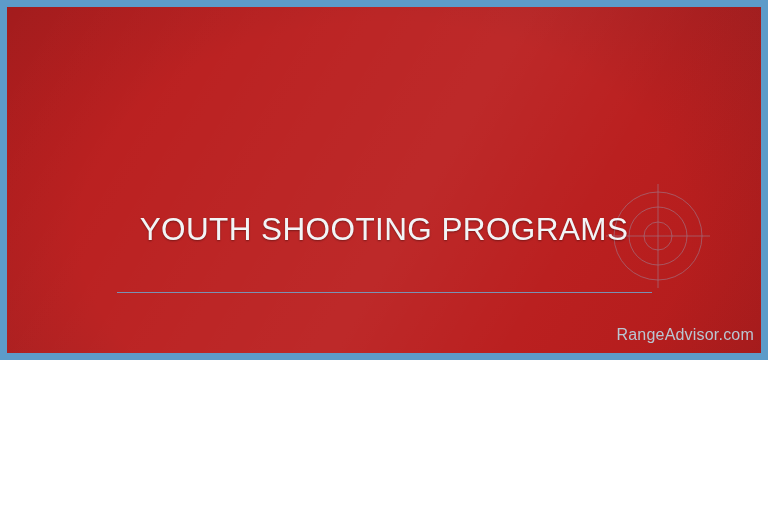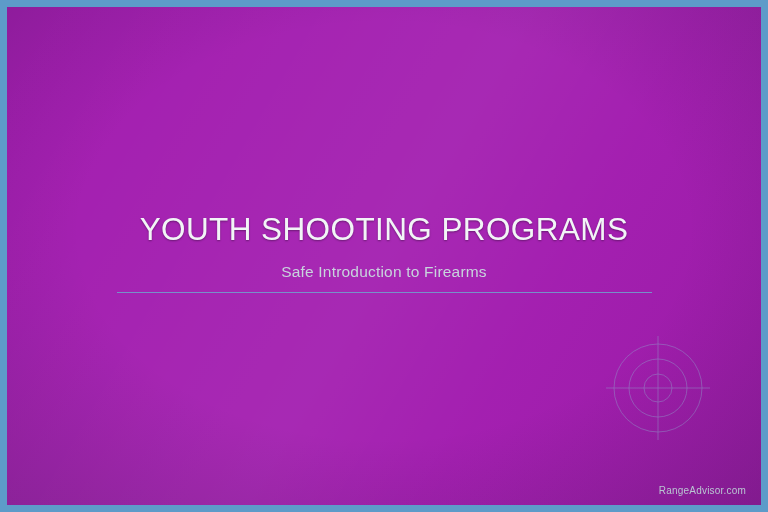"YOUTH SHOOTING PROGRAMS" .slide { background: #a21caf -> #b91c1c; height: 512px -> 360px }
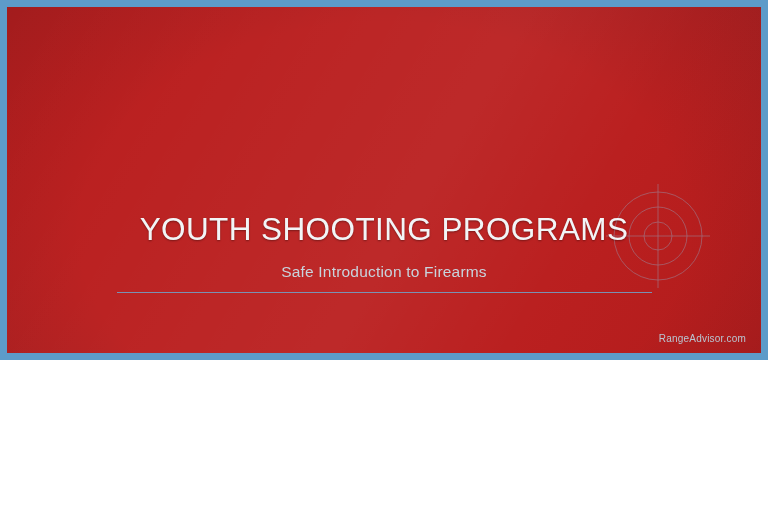"Safe Introduction to Firearms" div.slide-subtitle { html: <div>Safe Introduction to Firearms</div> -> none }
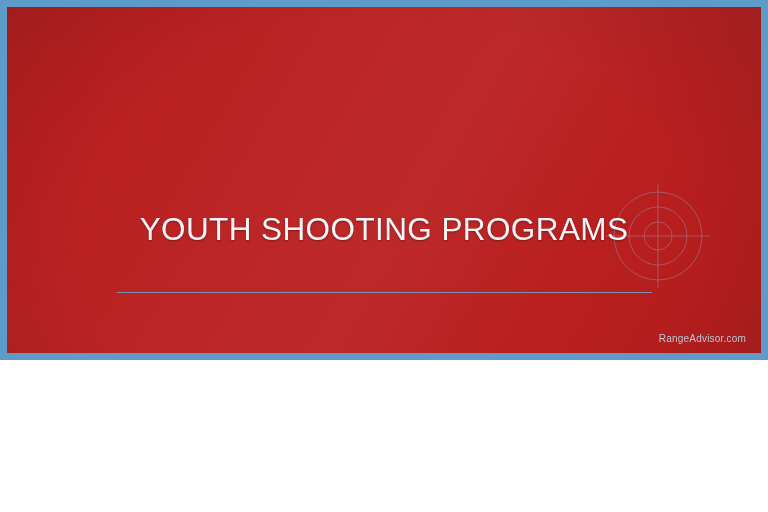"RangeAdvisor.com" .footer-text { font-size: 10px -> 16px; right: 22px -> 14px }
